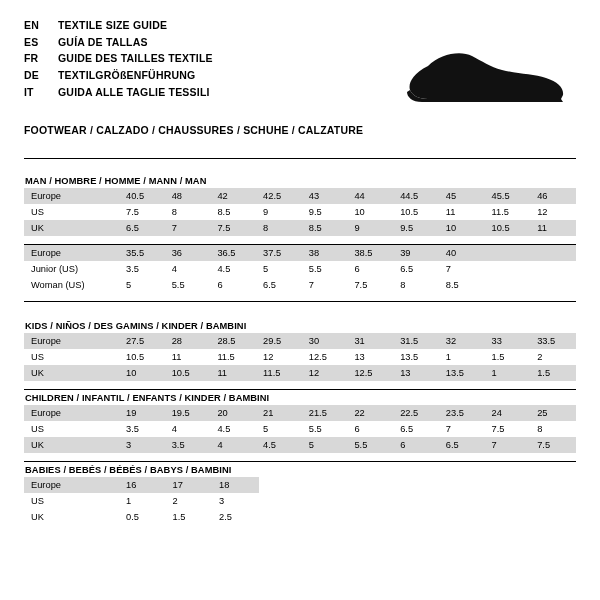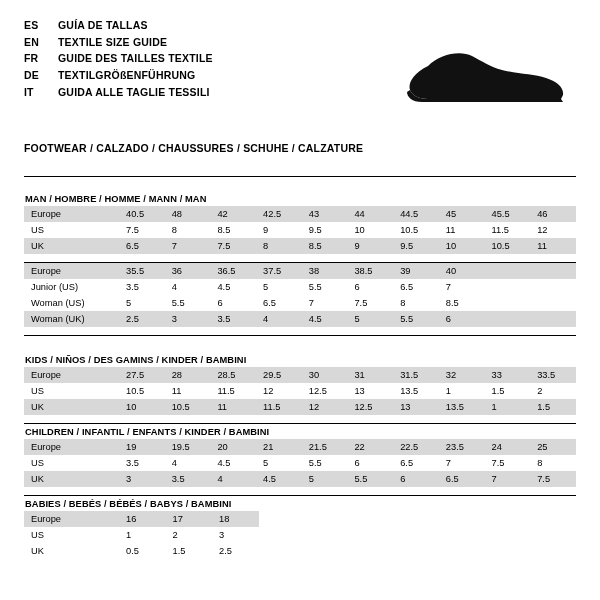"ES" tr { order: before "EN" -> after "EN" }
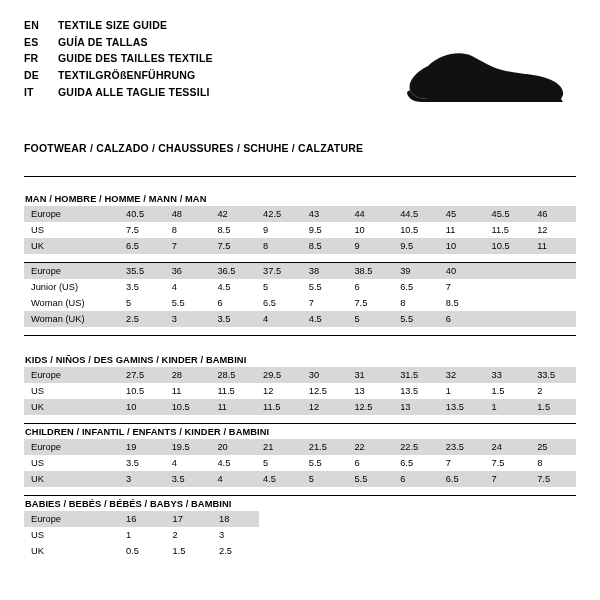"FOOTWEAR / CALZADO / CHAUSSURES" .section-title { margin: 32px 0 0 0 -> 14px 0 0 0 }
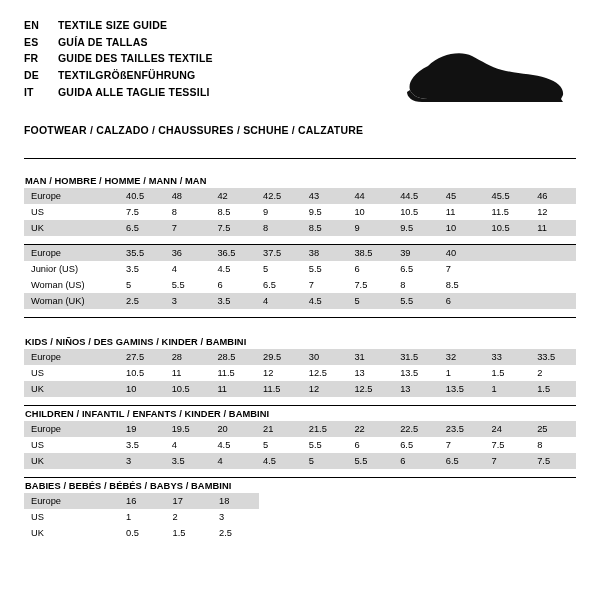"Woman (UK)" tr.shaded { html: <tr> <td>Woman (UK)</td> <td>2.5</td> <td>3</td> <td>3.5</td> <td>4</td> <td>4.5</td> <td>5</td> <td>5.5</td> <td>6</td> <td></td> <td></td> </tr> -> none }
